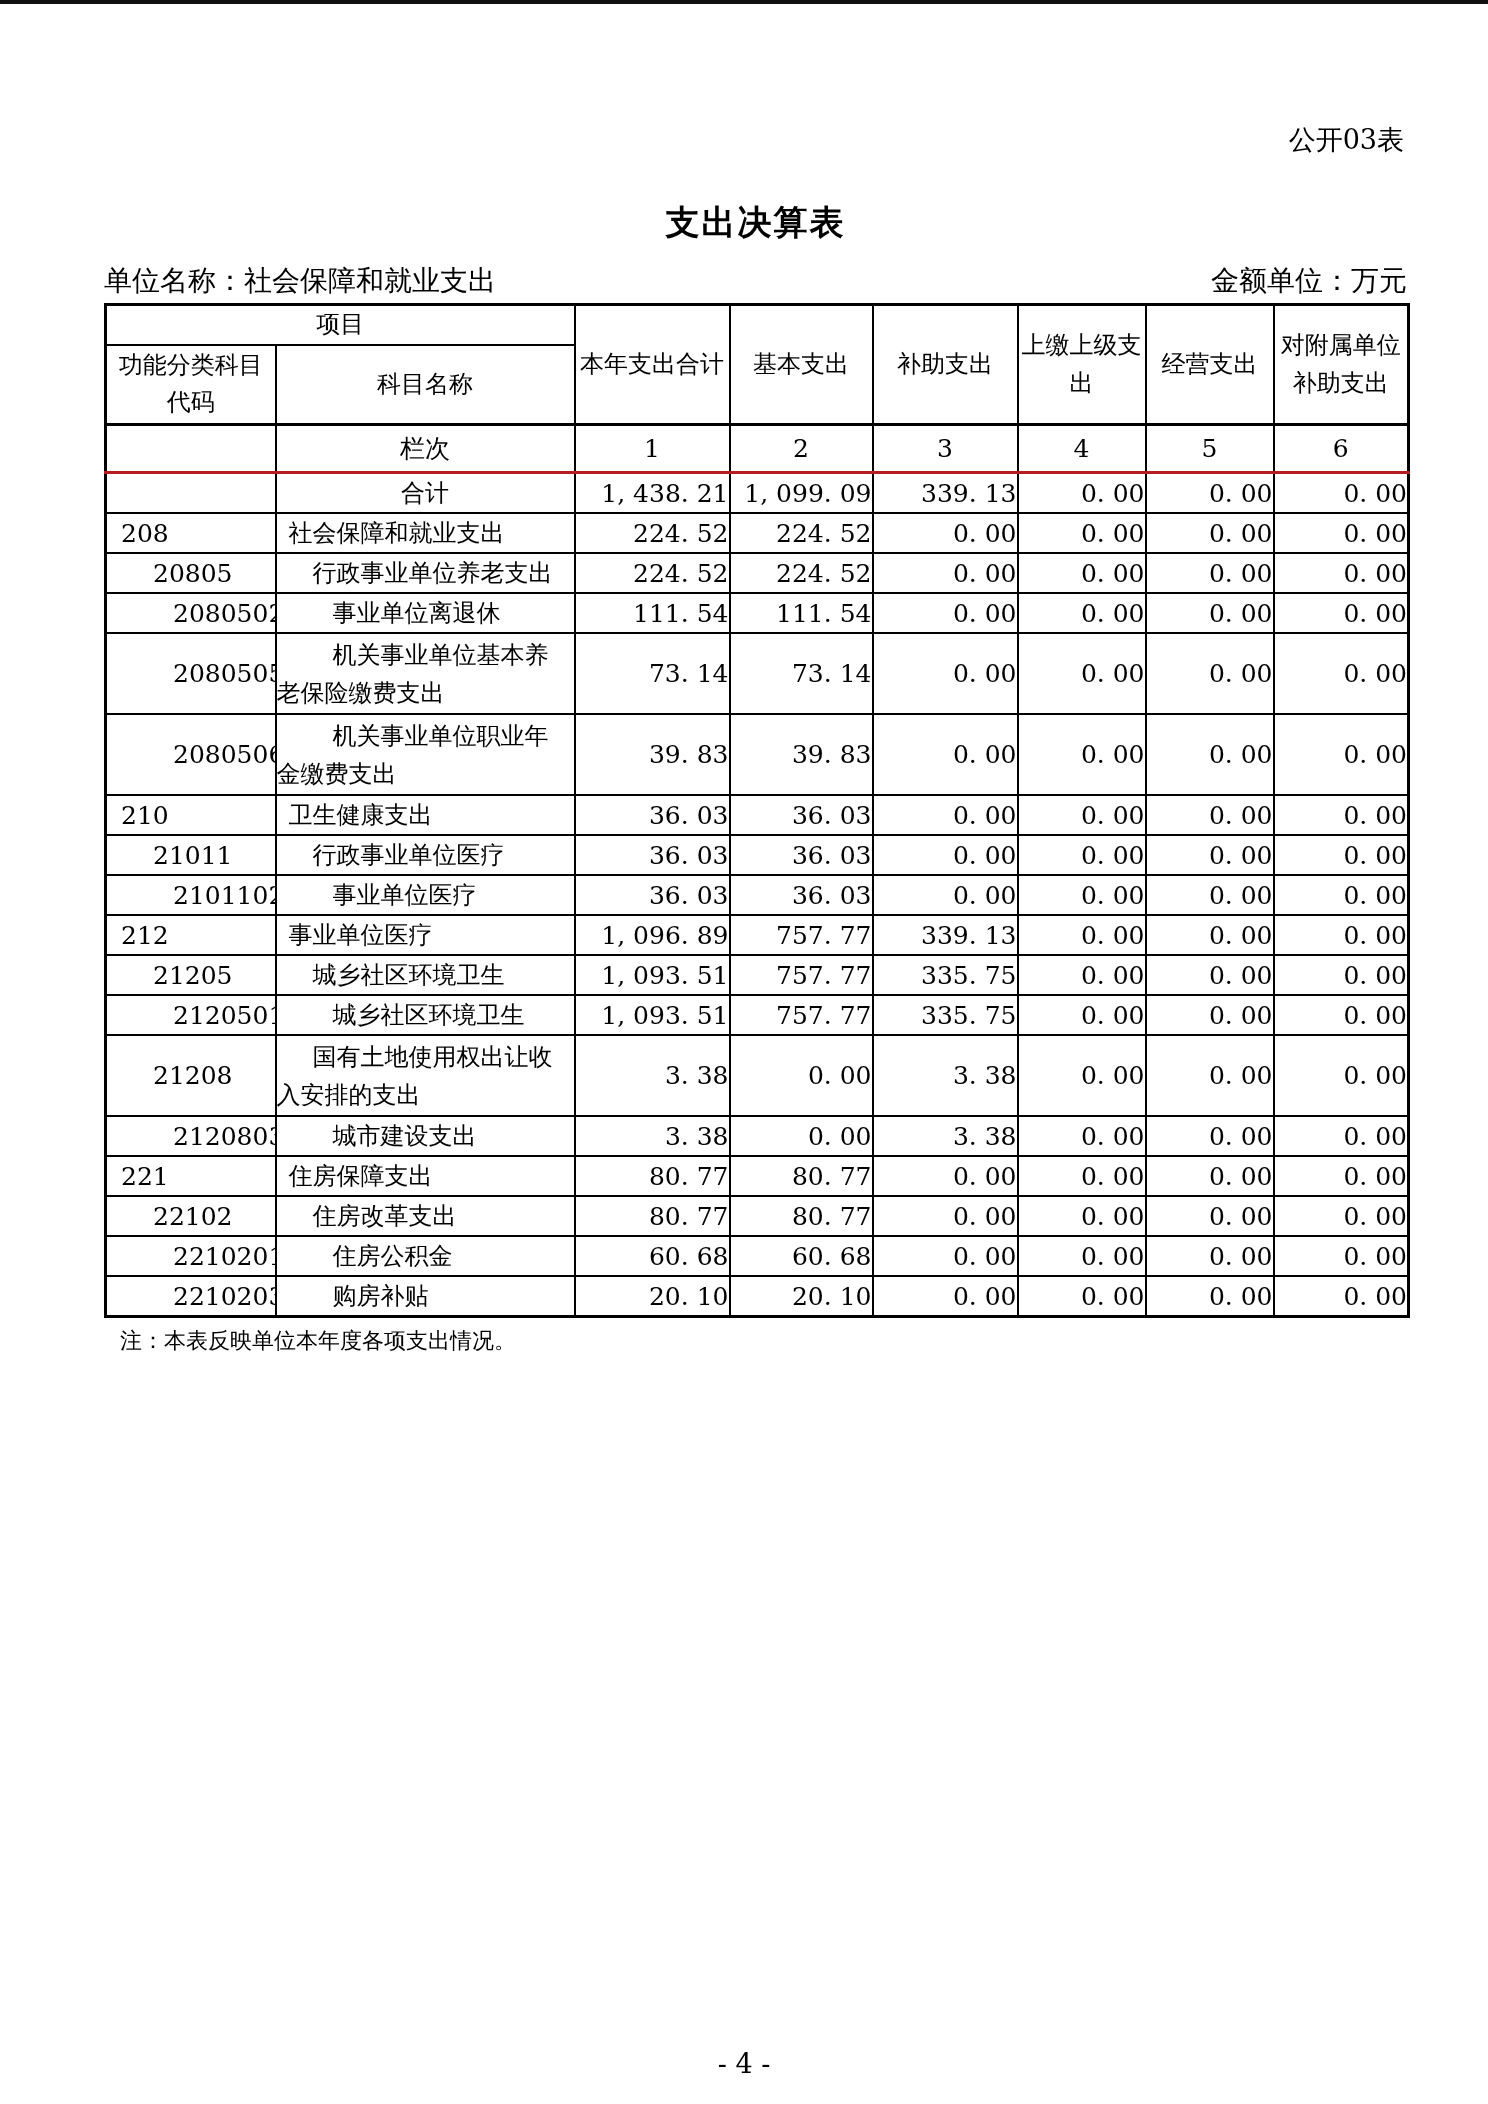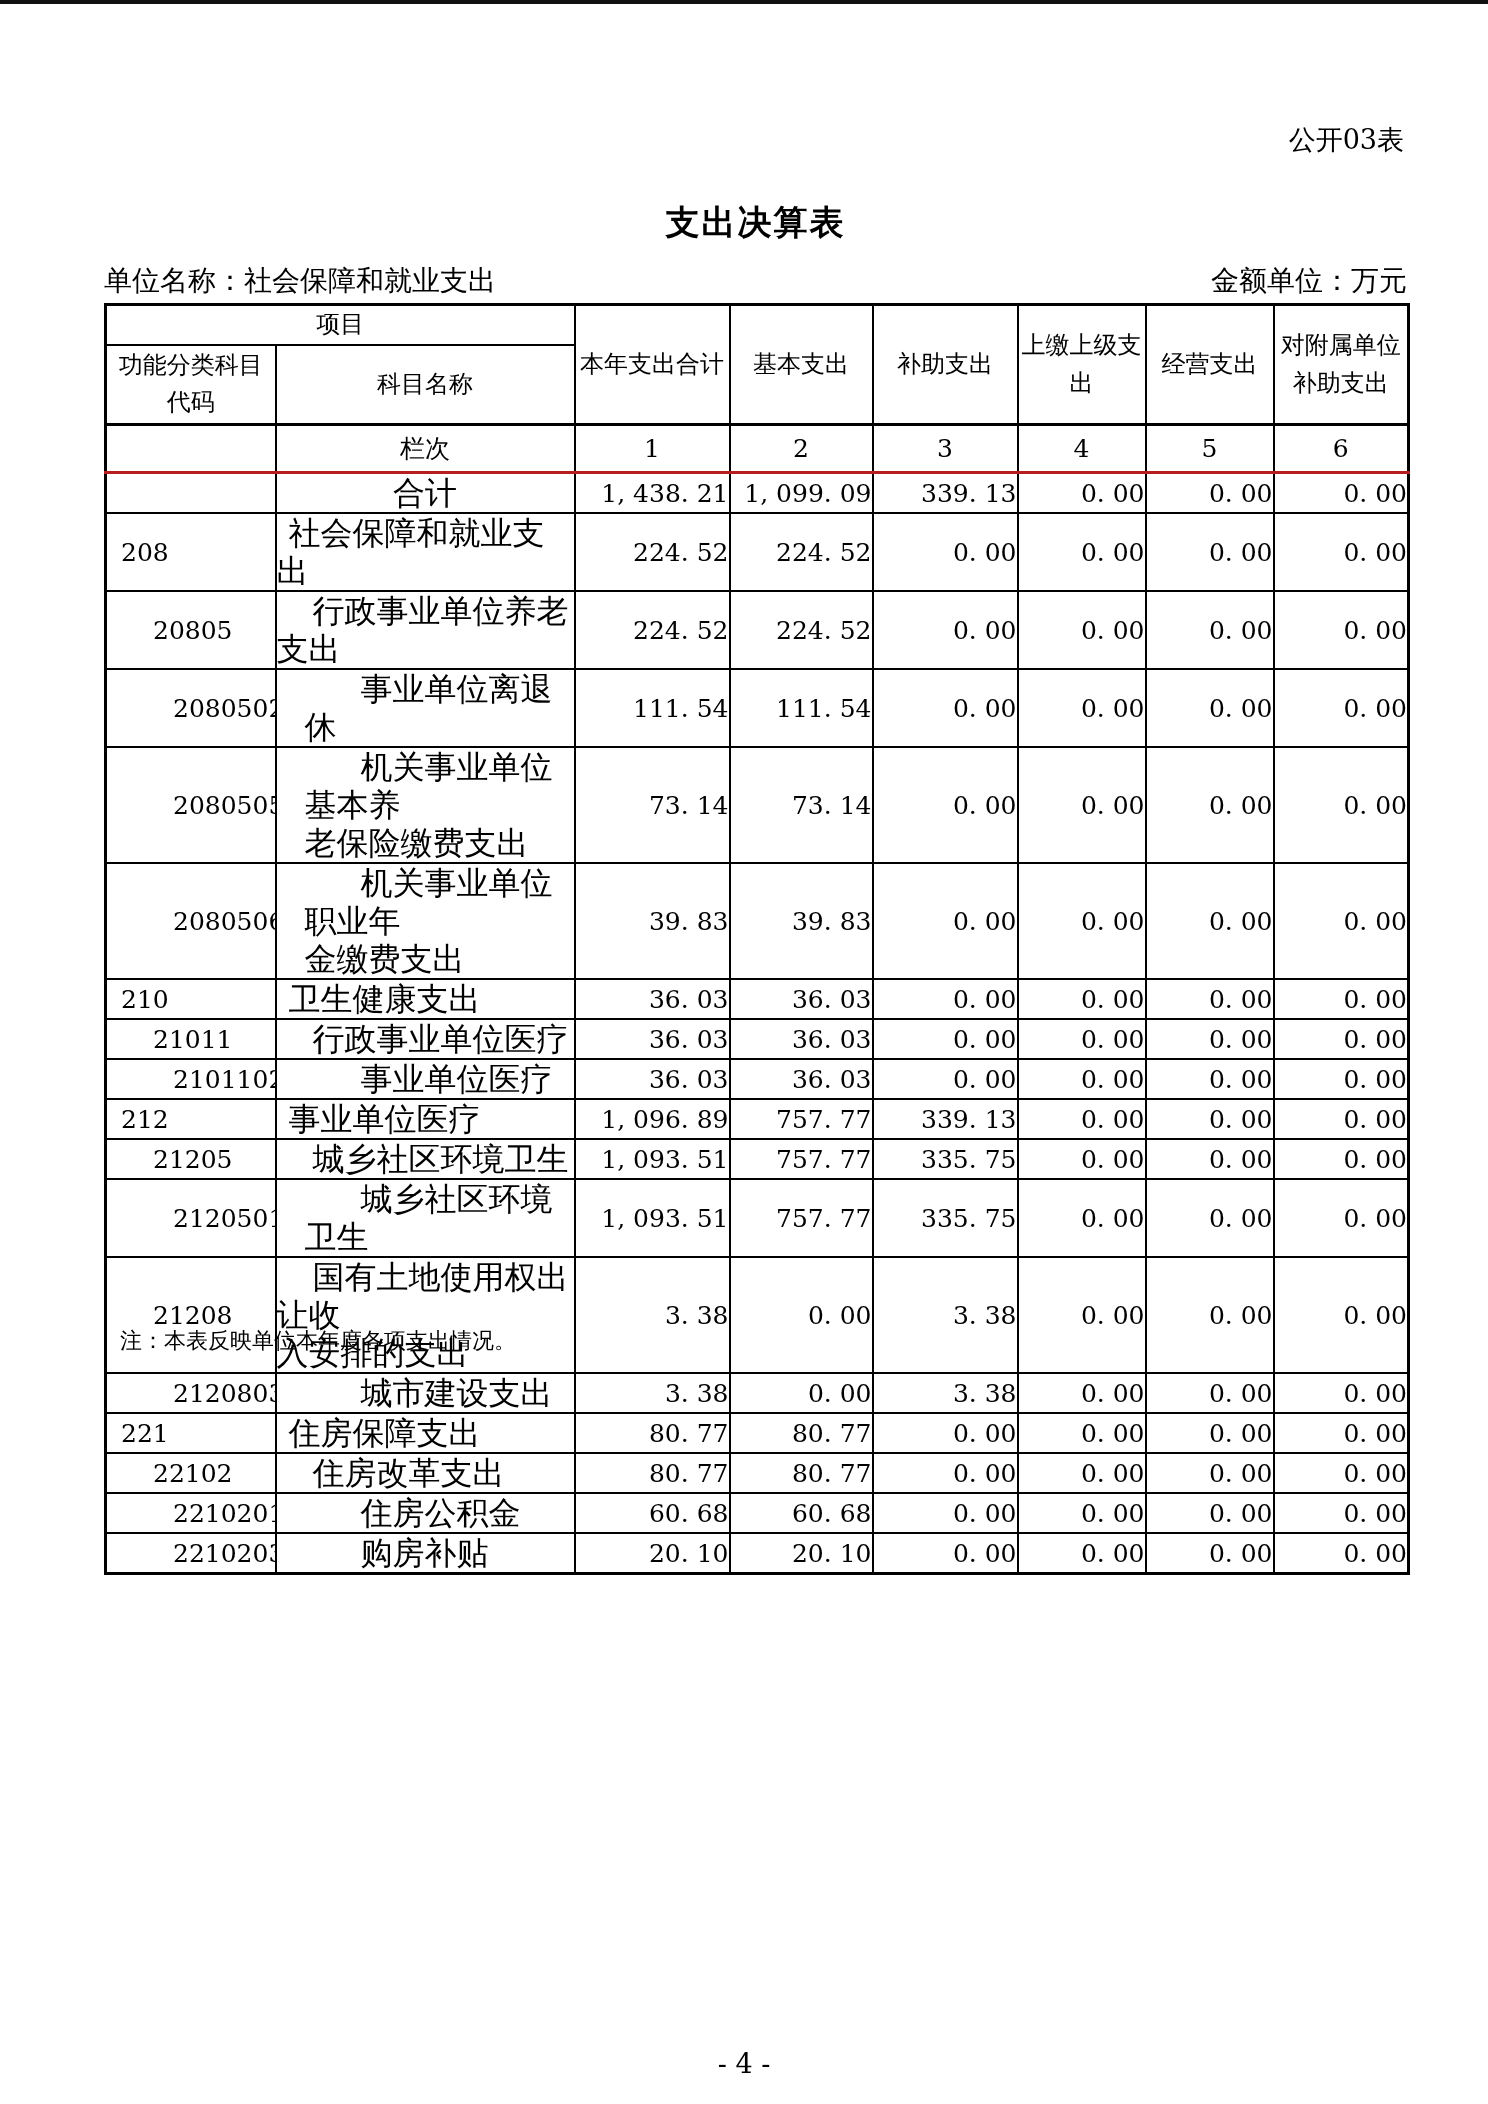"合计" td.name { font-size: 32px -> 24px }
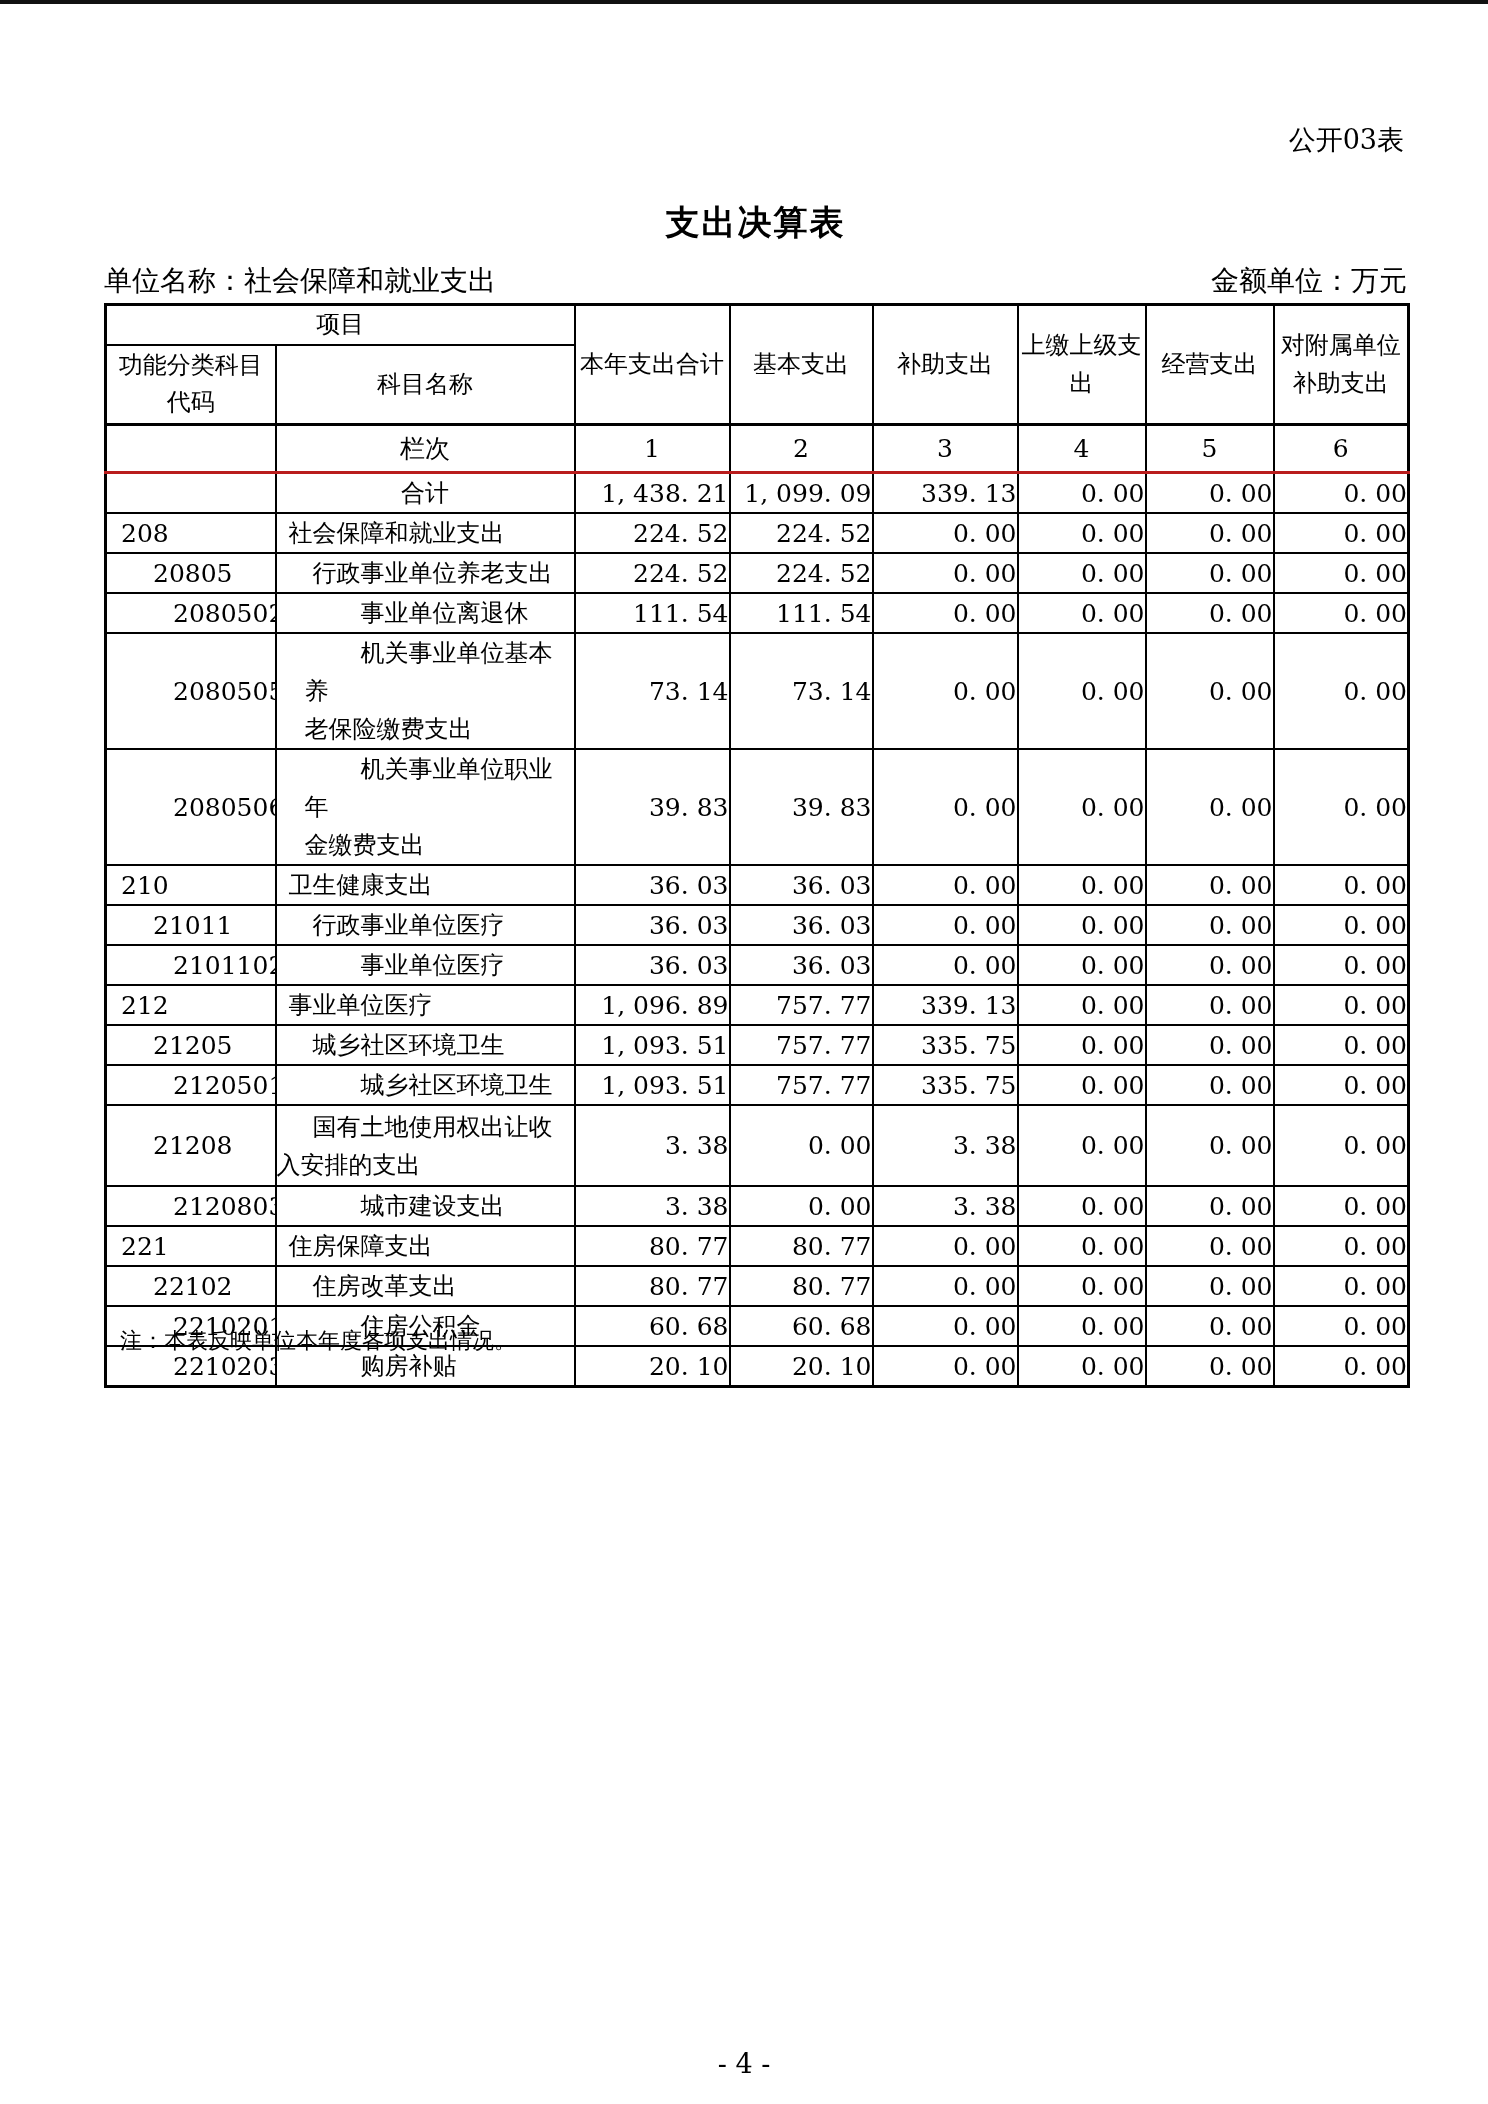"事业单位离退休" td.name.l3 { padding-left: 28px -> none }
